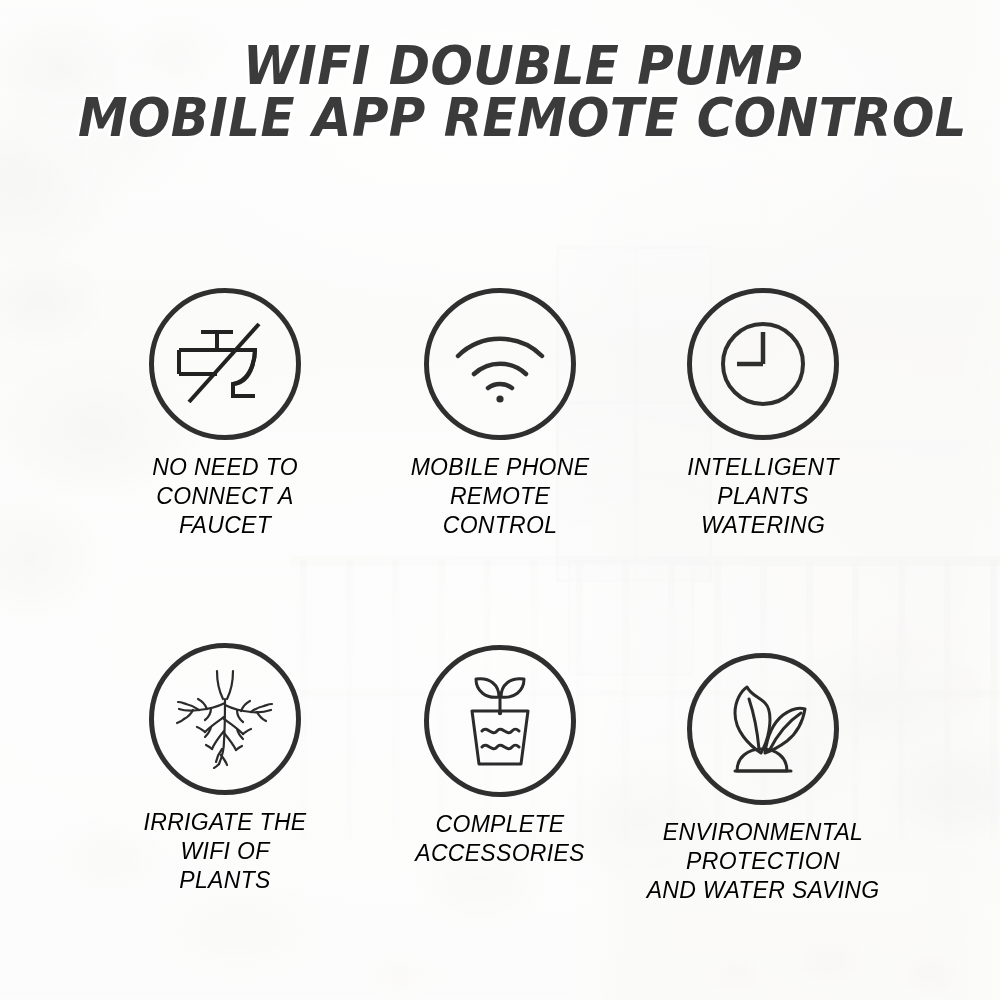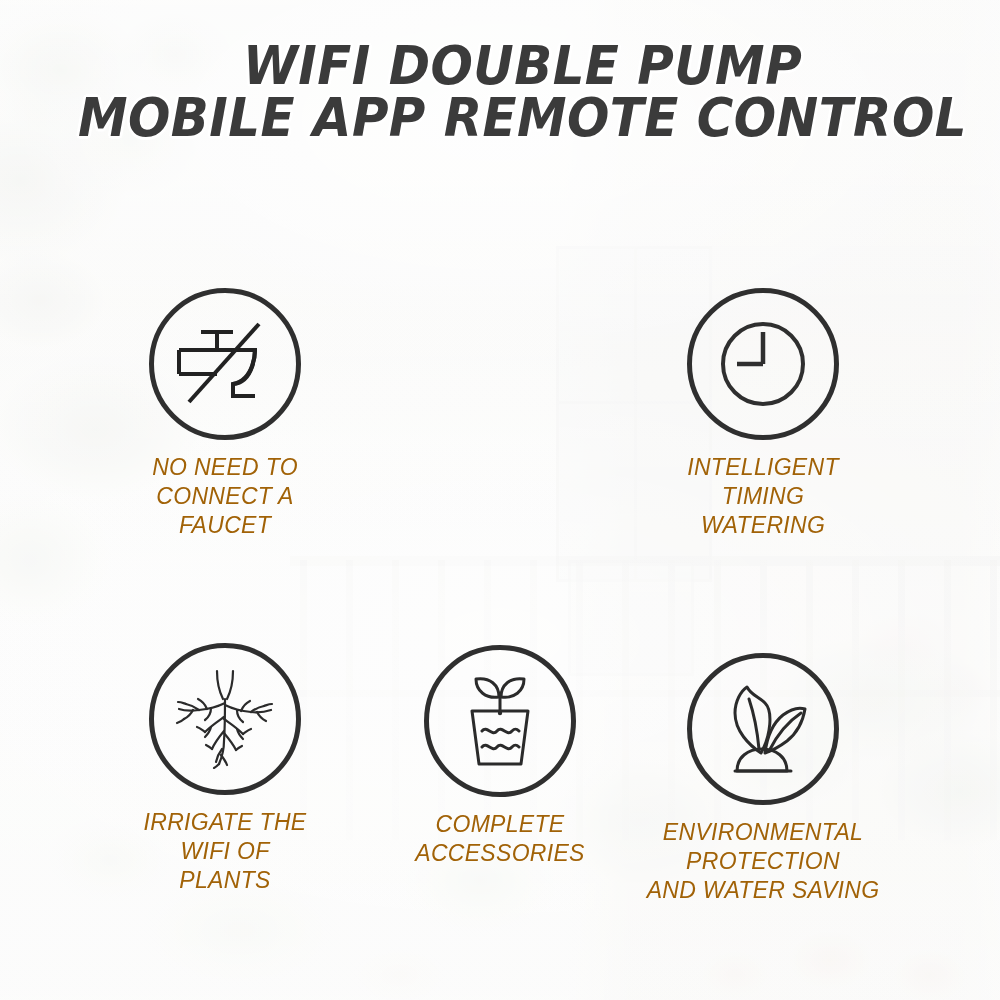"NO NEED TO" .flabel { color: #a16207 -> #000000 }
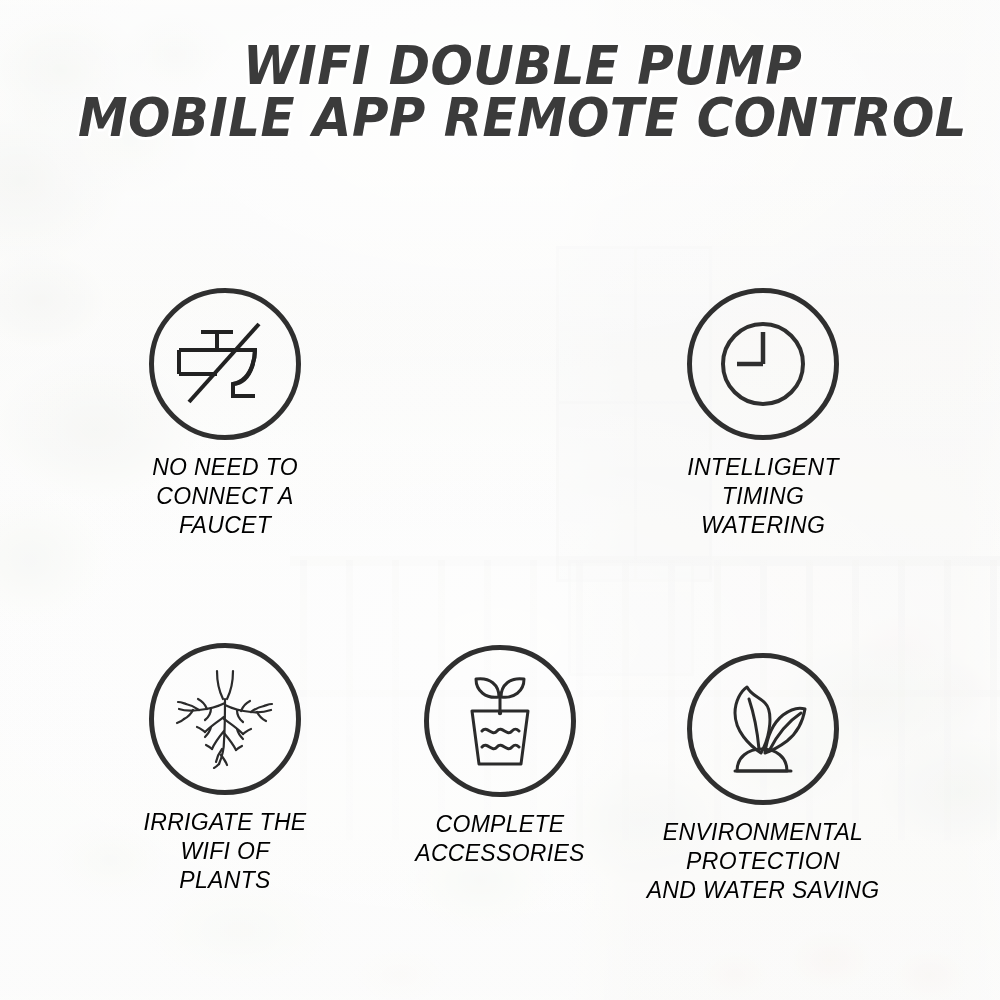"MOBILE PHONE" div.feature { html: none -> <div> <div> <div> <svg> <g> <path></path> <path></path> <path></path> </g> <circle></circle> </svg> </div> </div> <div>MOBILE PHONE REMOTE CONTROL</div> </div> }
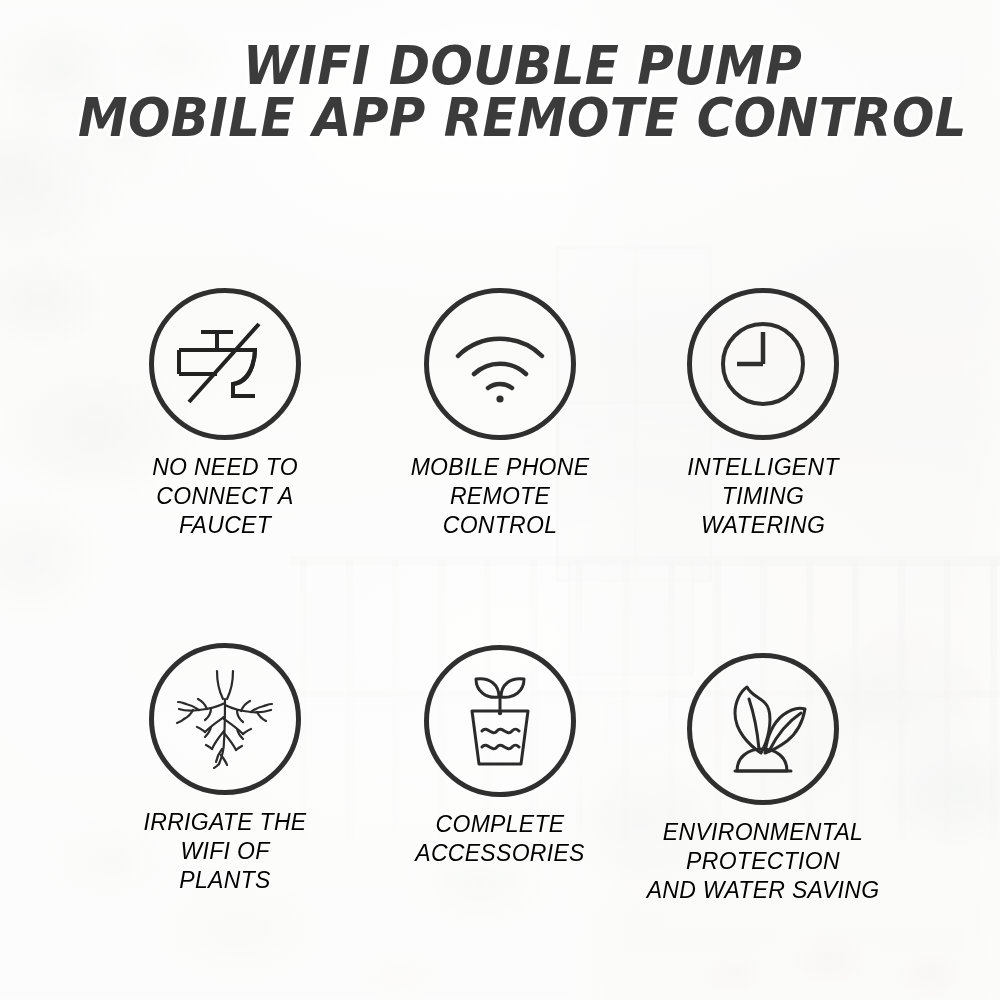"INTELLIGENT" div.flabel { text: TIMING -> PLANTS }
